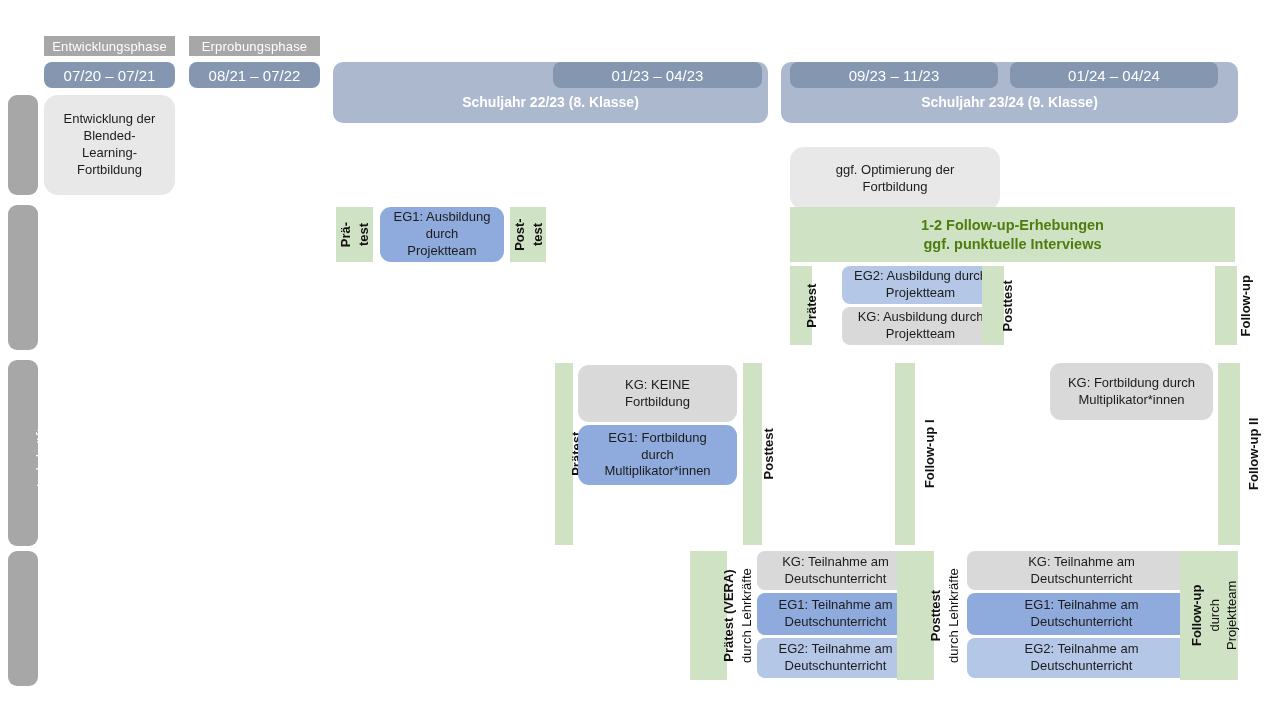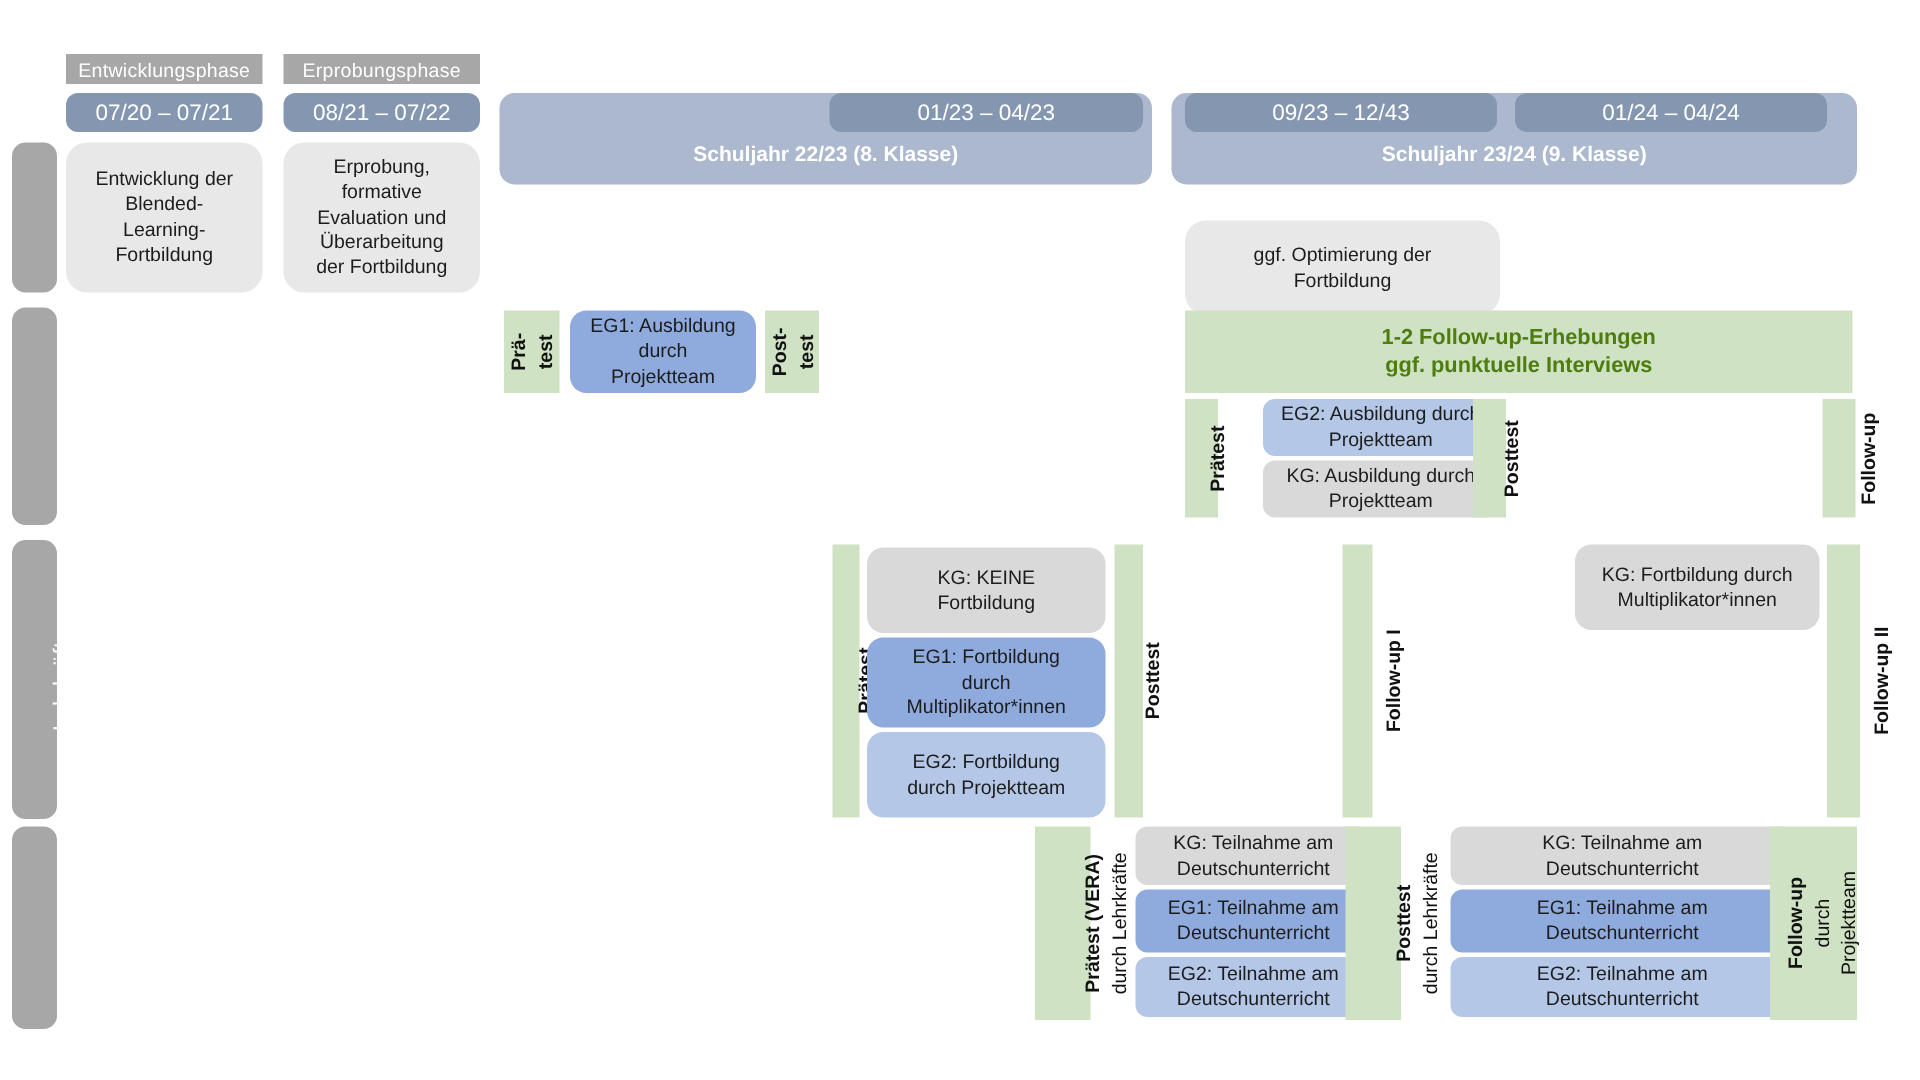"09/23 – 12/43" div.abs { text: 12/43 -> 11/23 }
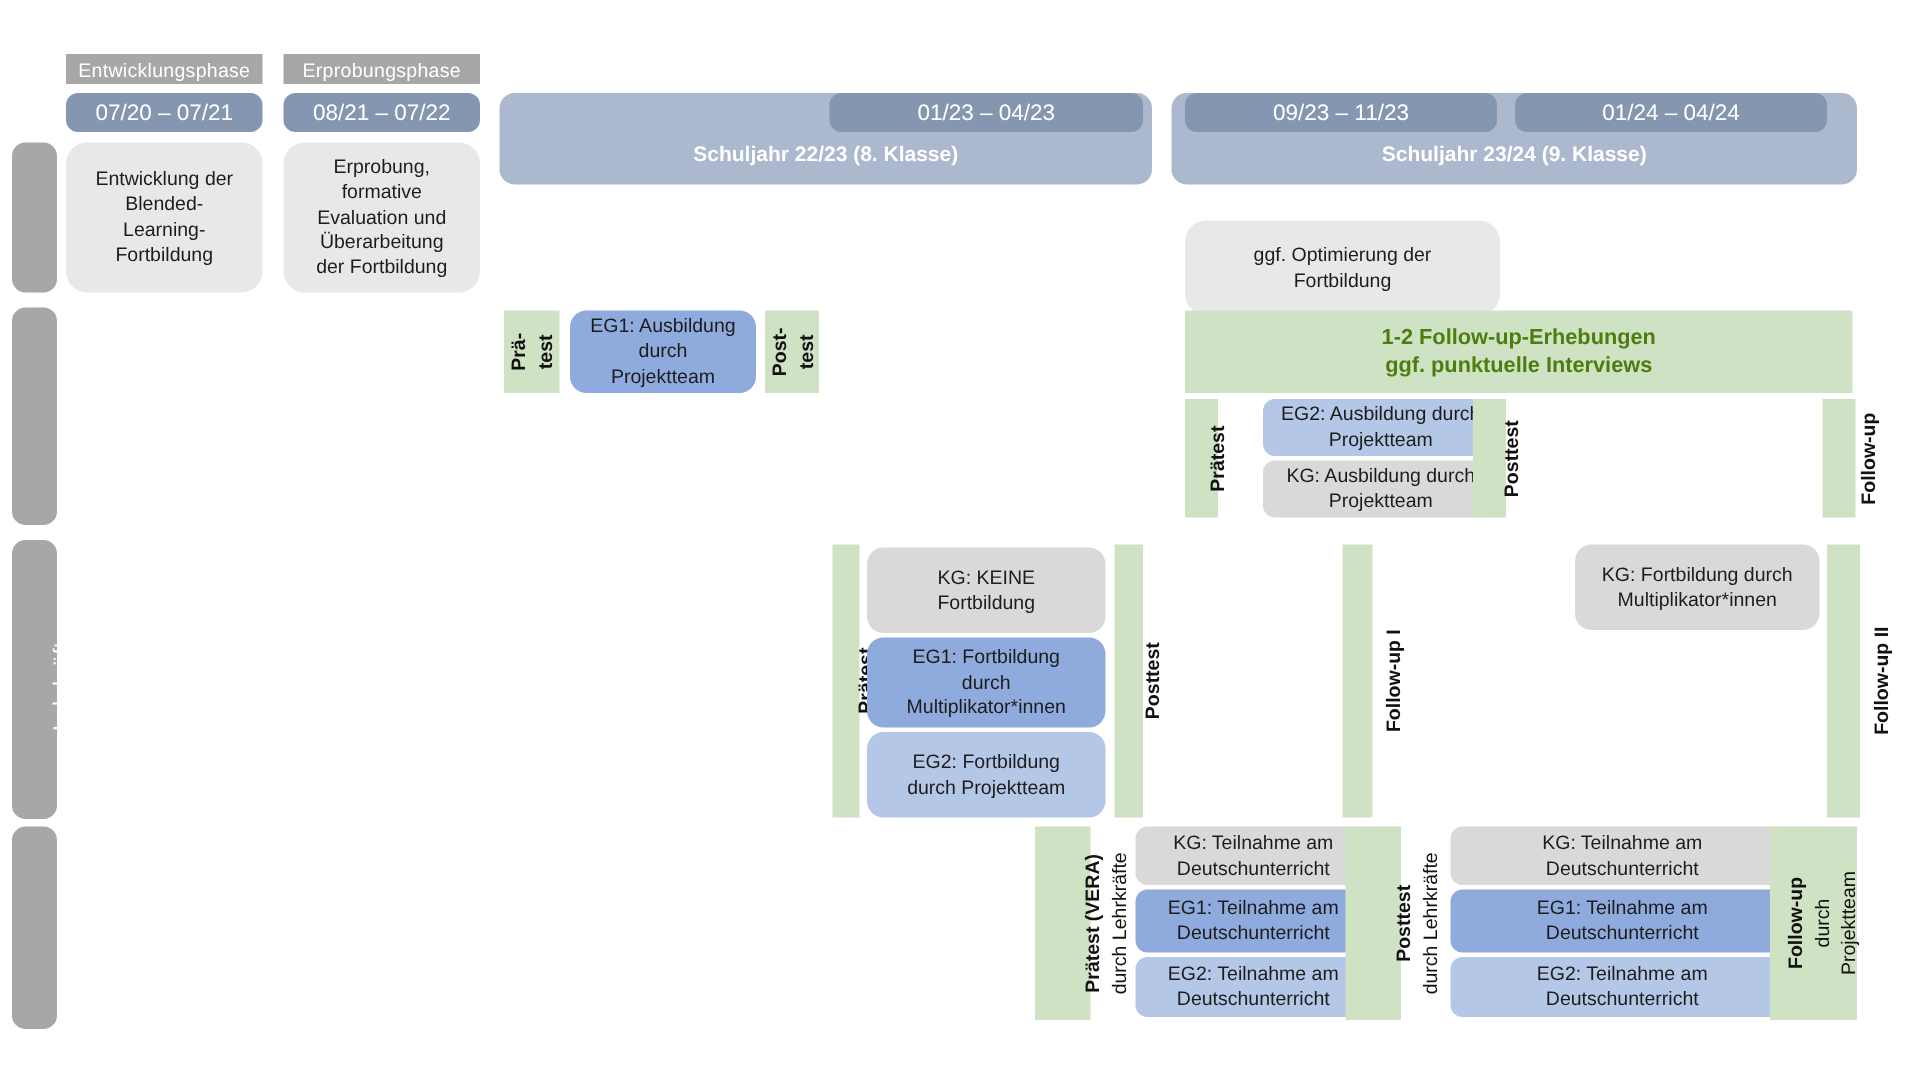"Erprobung," div.abs { html: <div>Erprobung, formative Evaluation und Überarbeitung der Fortbildung</div> -> none }
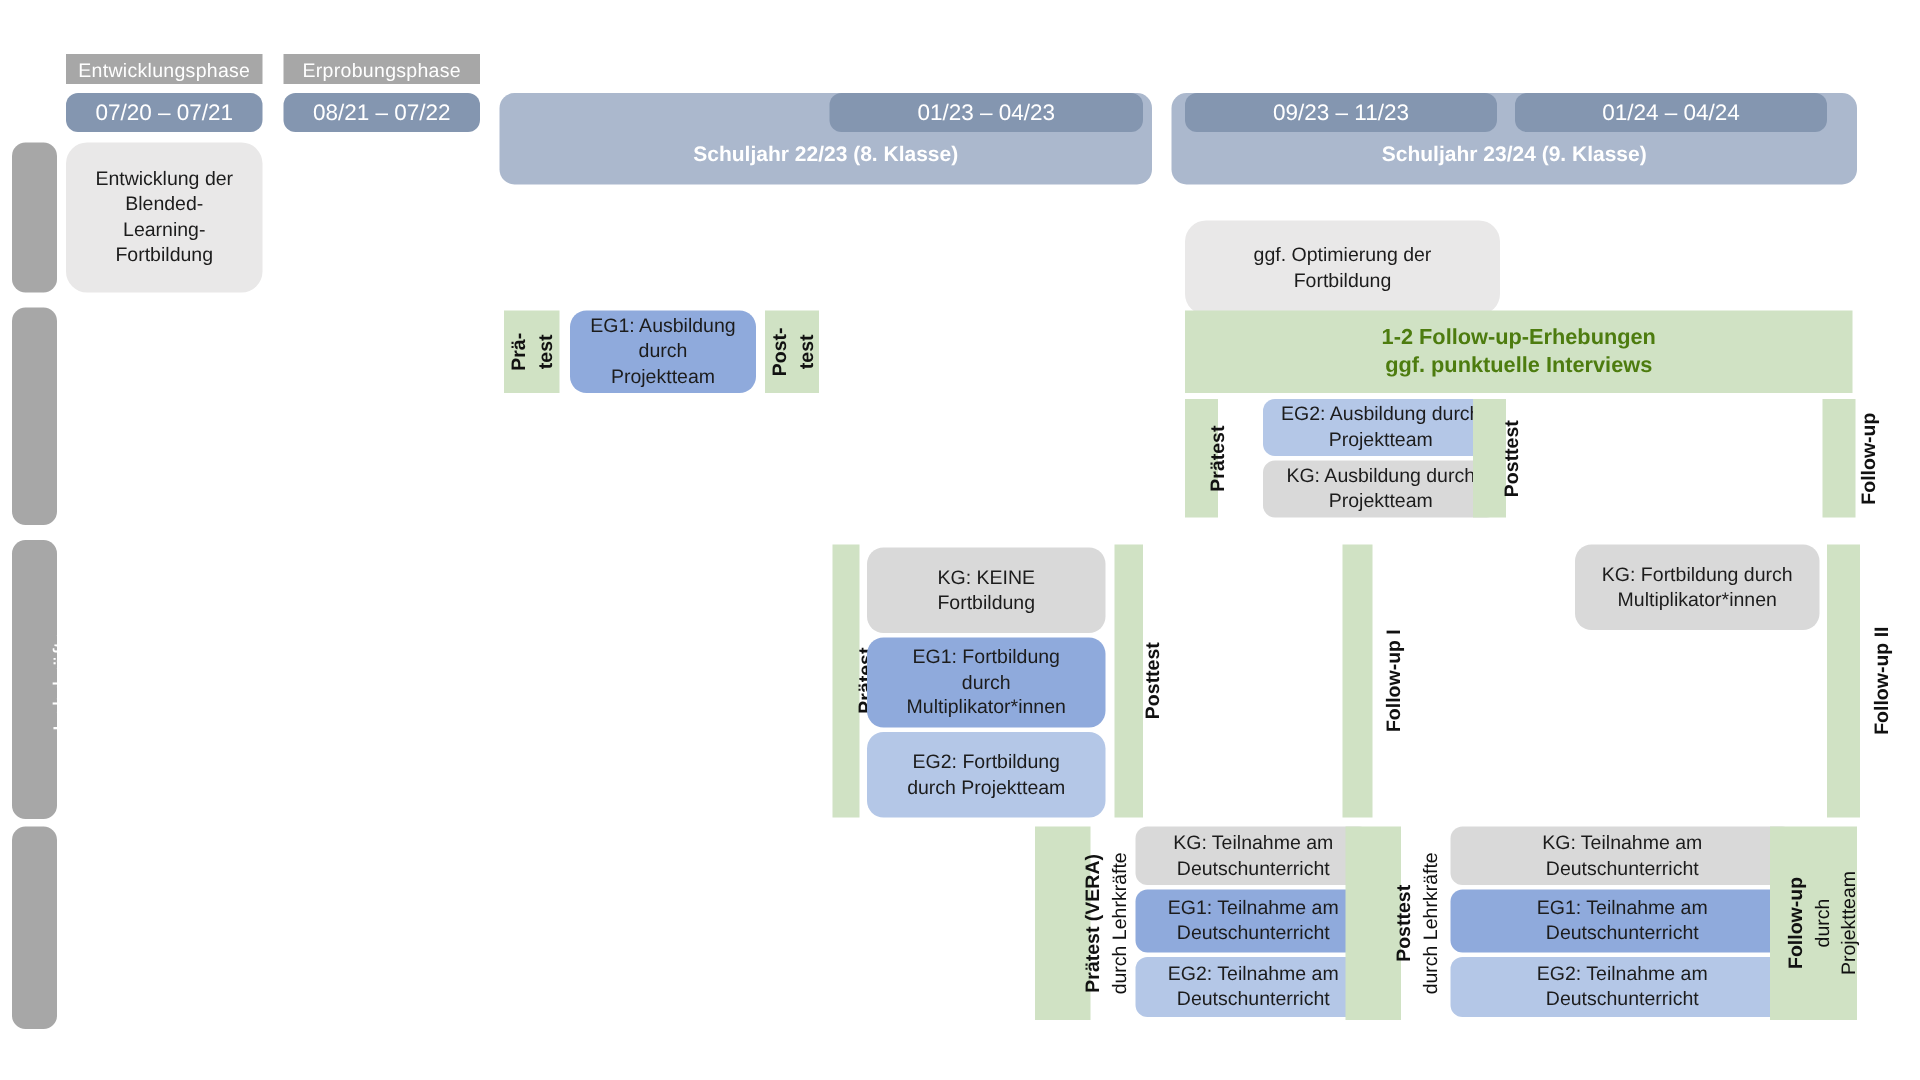"EG2: Fortbildung" div.abs { html: <div>EG2: Fortbildung durch Projektteam</div> -> none }
